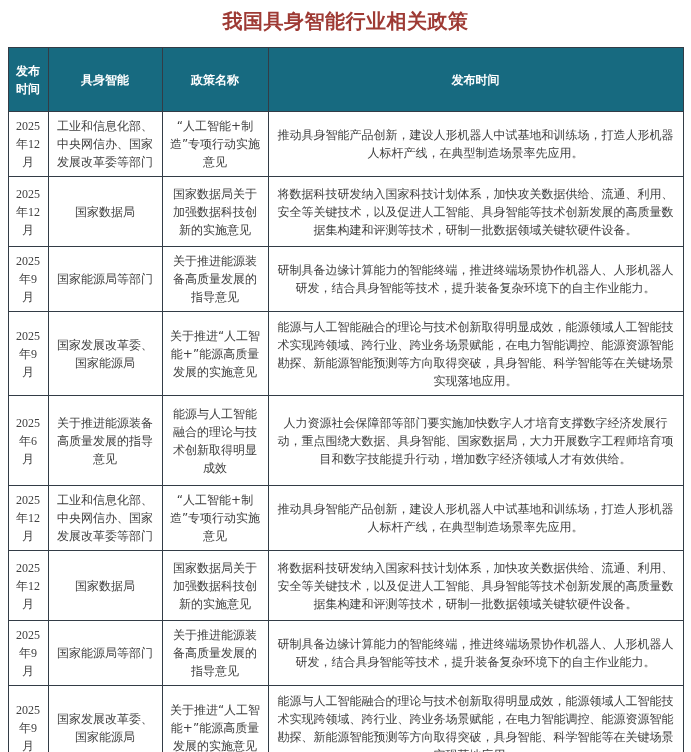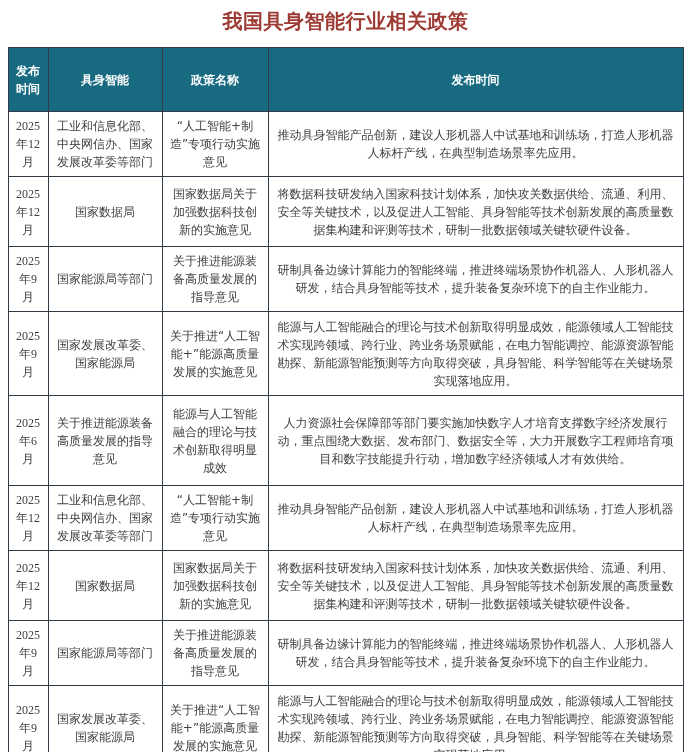"人力资源社会保障部等部门要实施加快数字人才培育支撑数字经济发展行动，重点围绕大数" td { text: 发布部门、数据安全等 -> 具身智能、国家数据局 }
